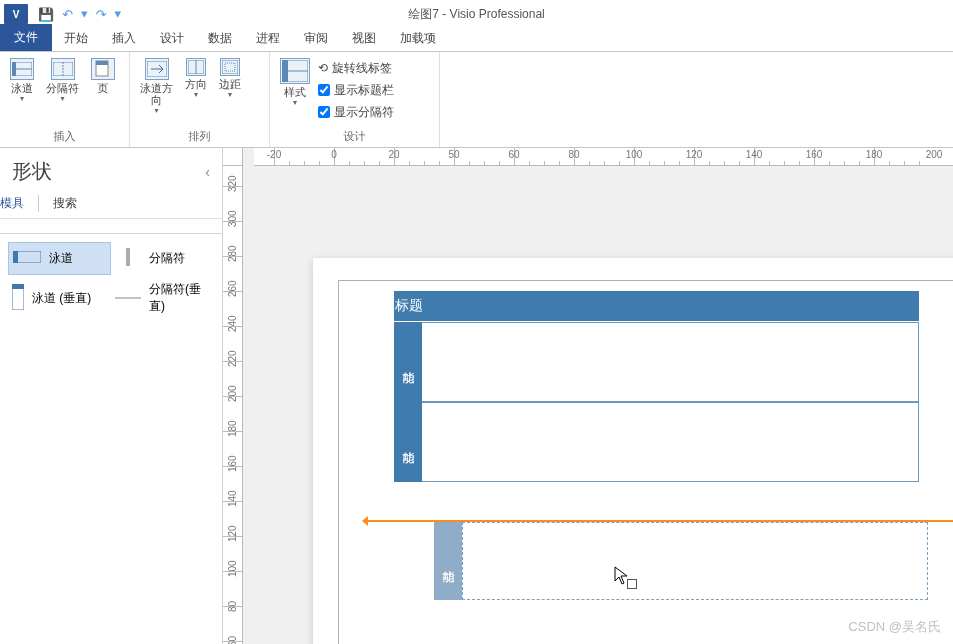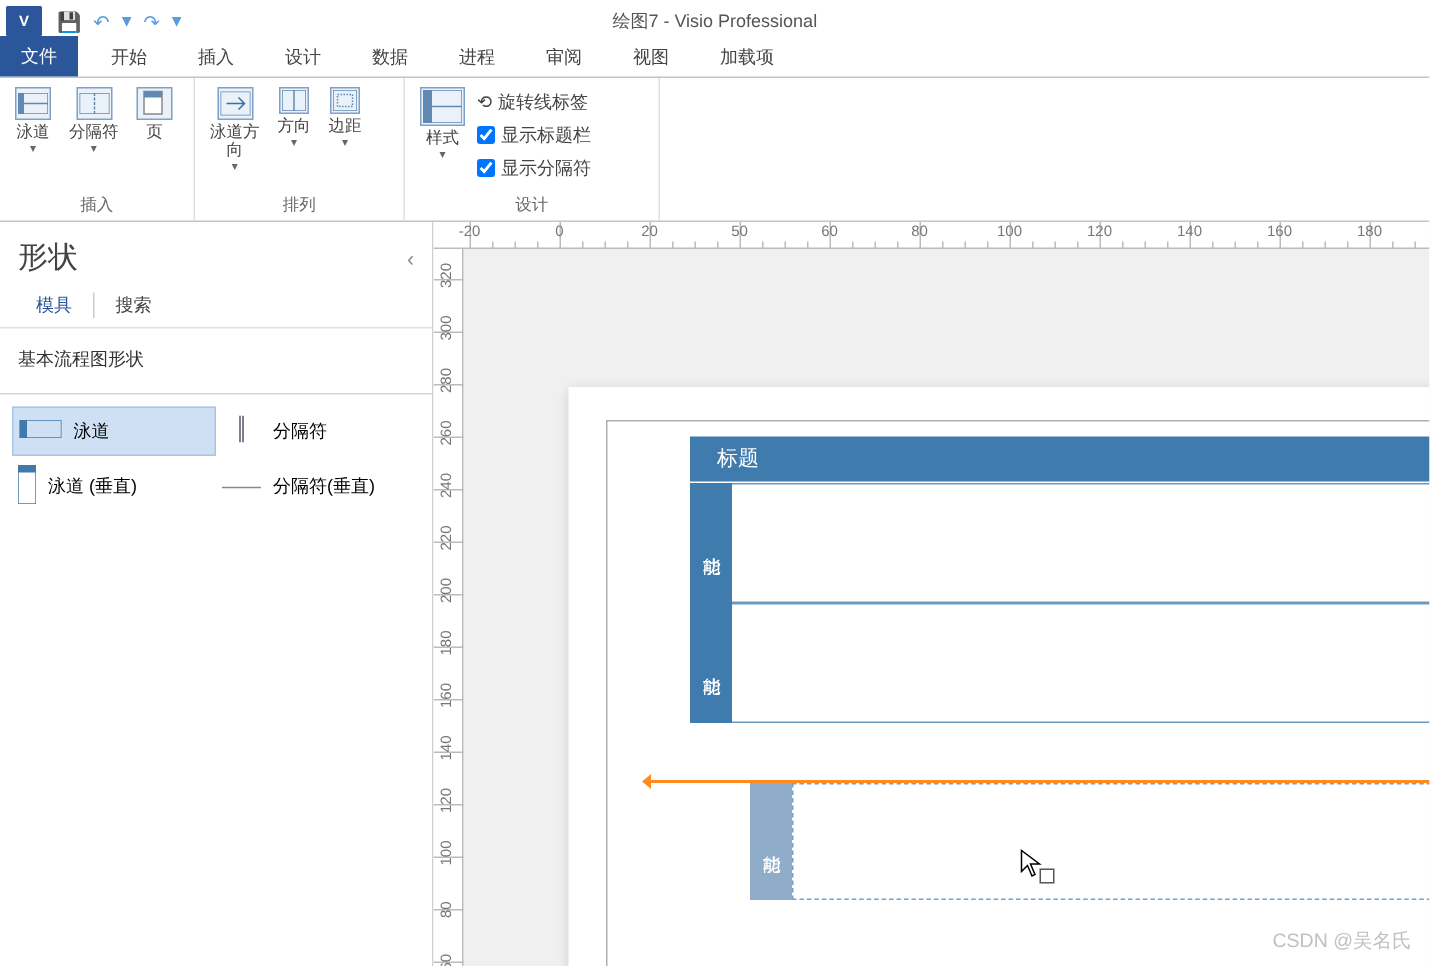"文件" .tabs { gap: 10px -> none }
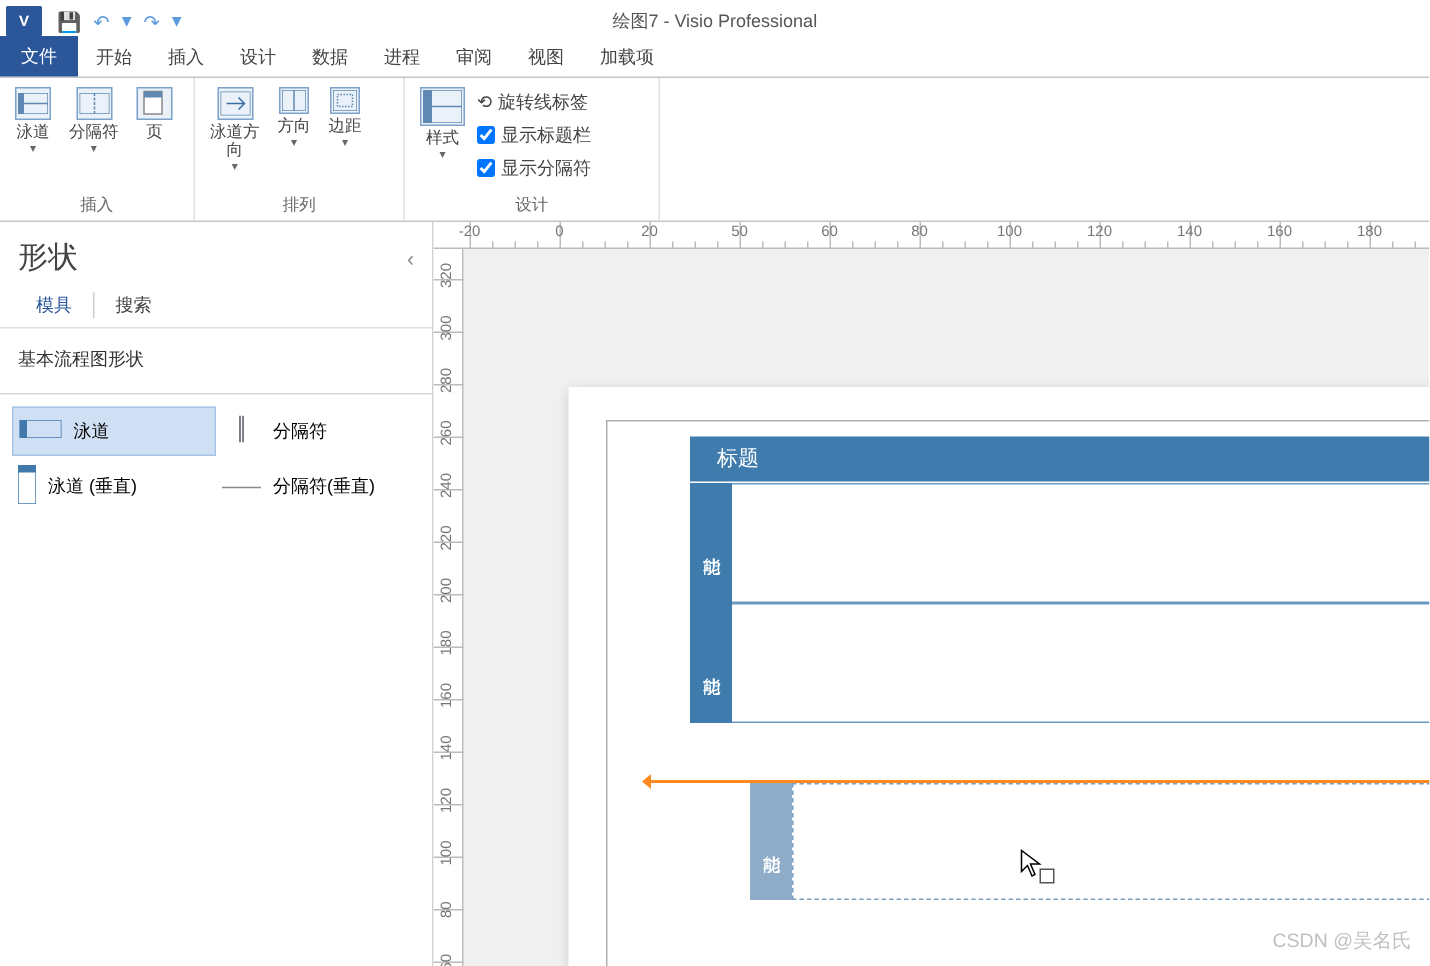"-20" .ruler-h { left: 4px -> 31px }
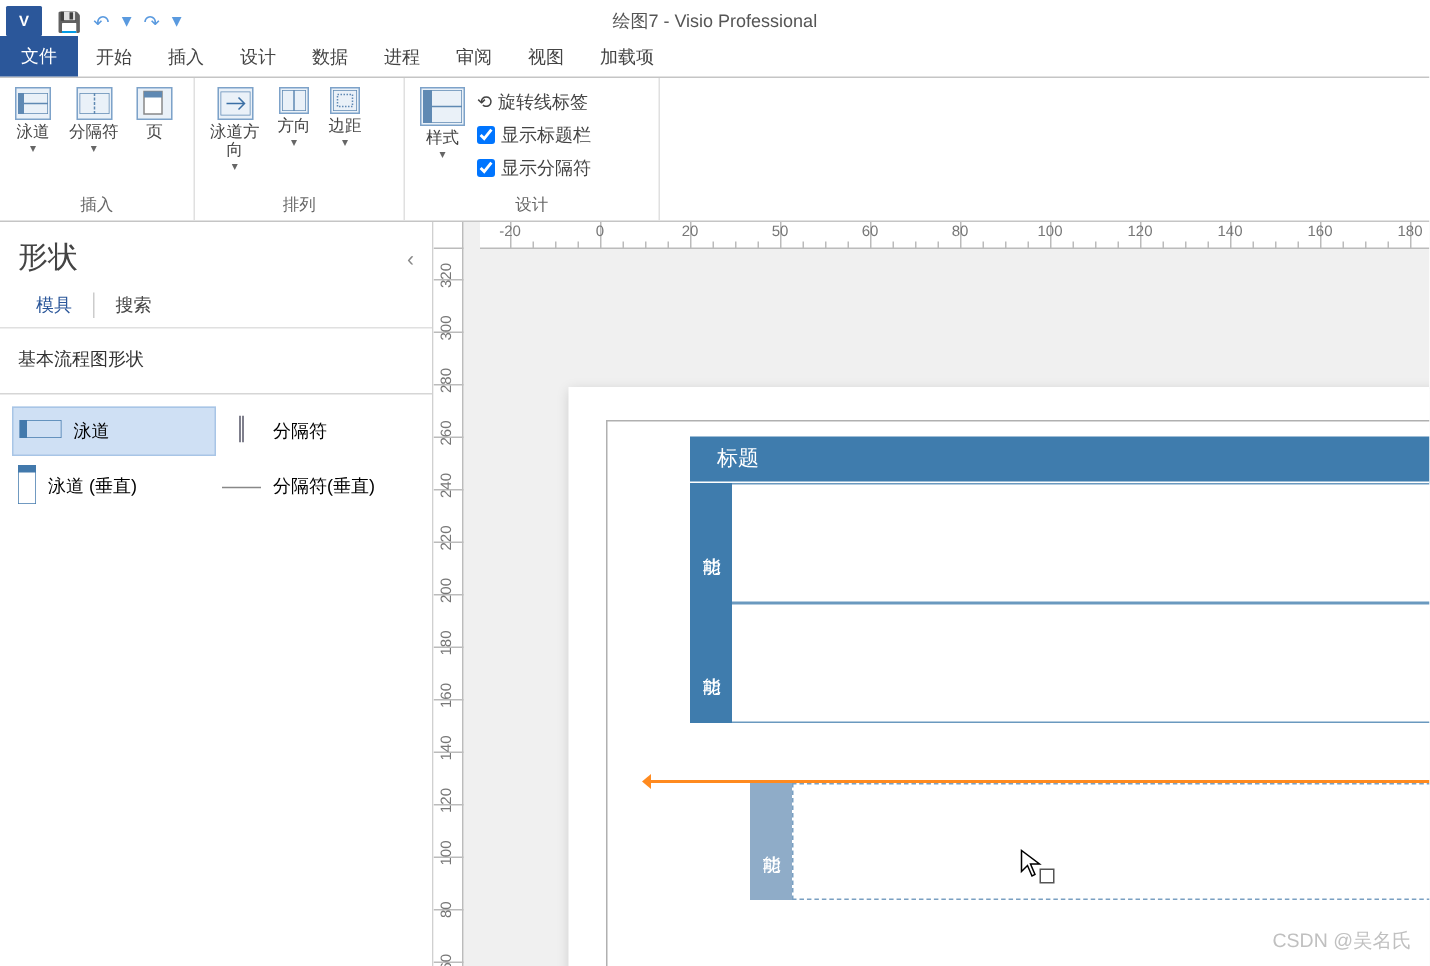"形状" .shapes-panel { width: 289px -> 223px }
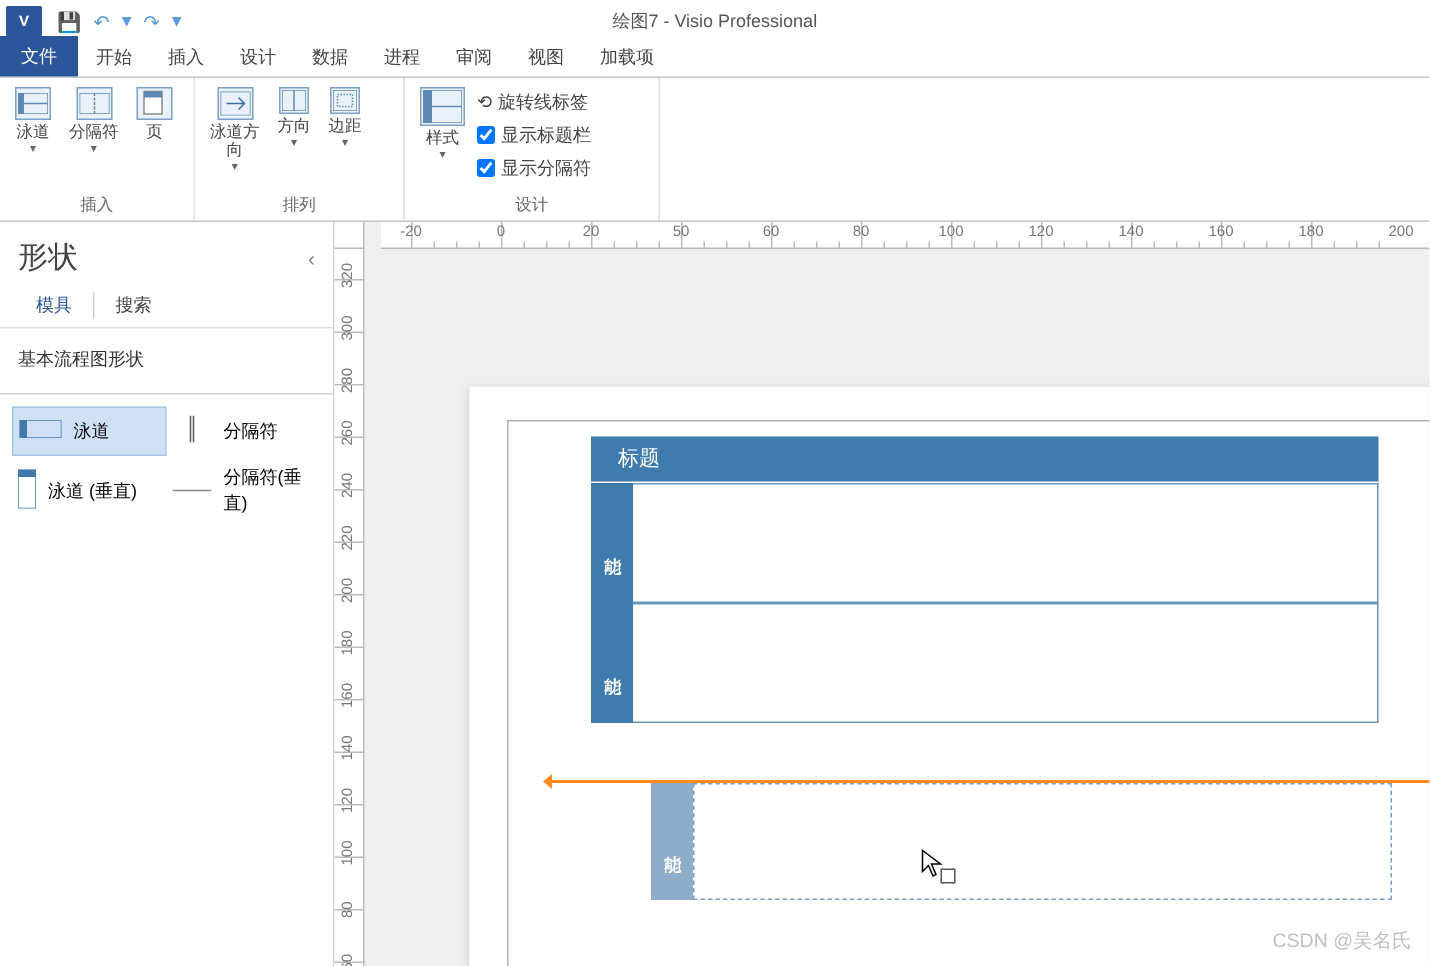"模具" .shapes-panel .subhdr { padding: 6px 24px -> 6px 0 }
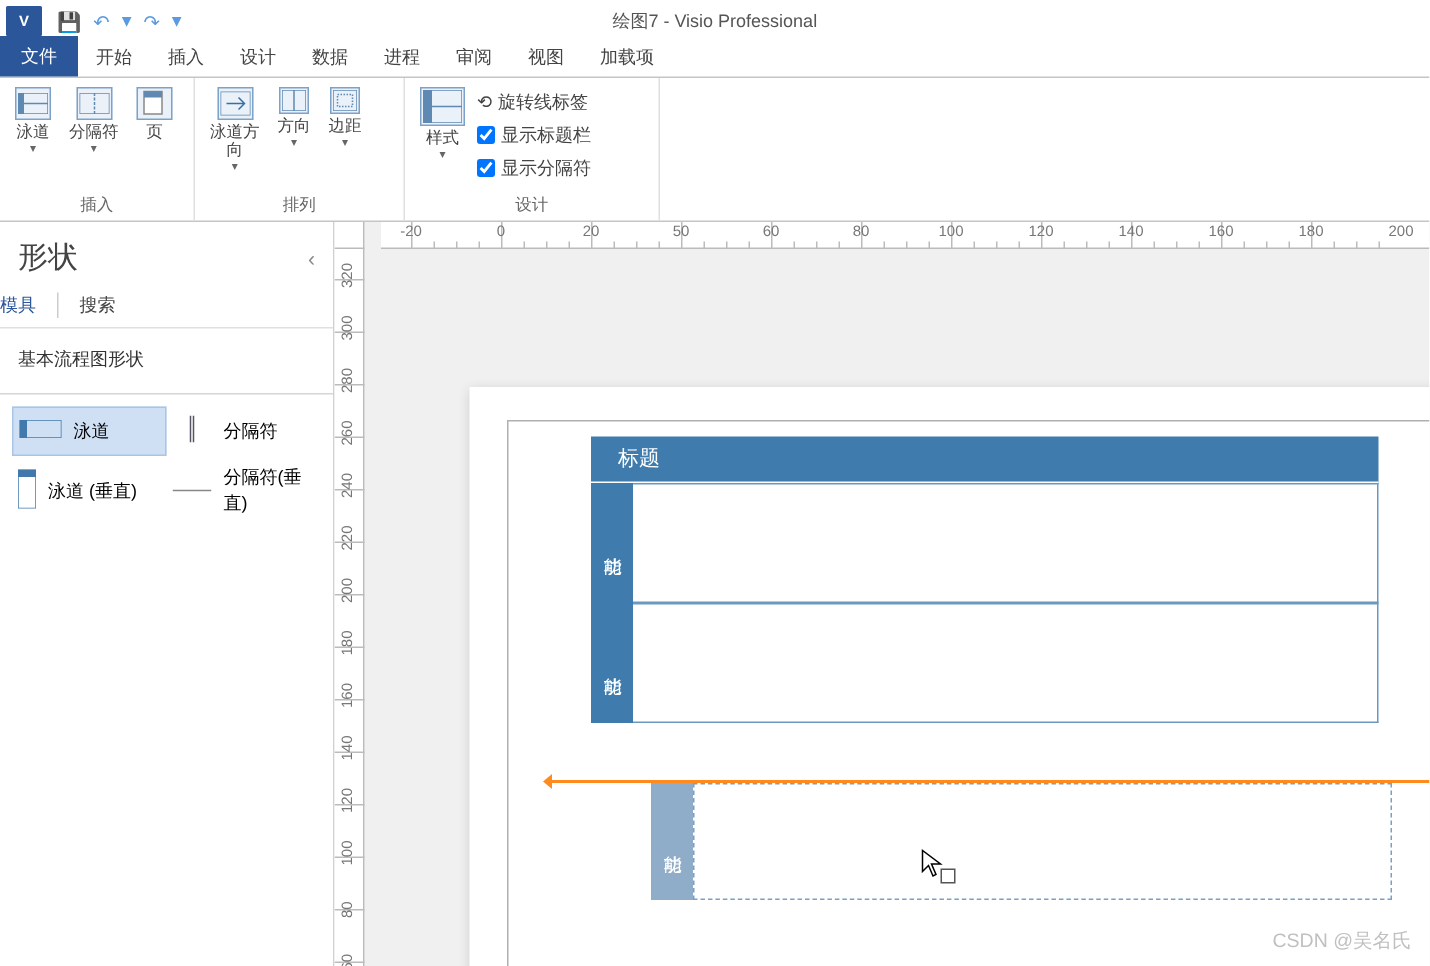"基本流程图形状" div.item { html: <div>基本流程图形状</div> -> none }
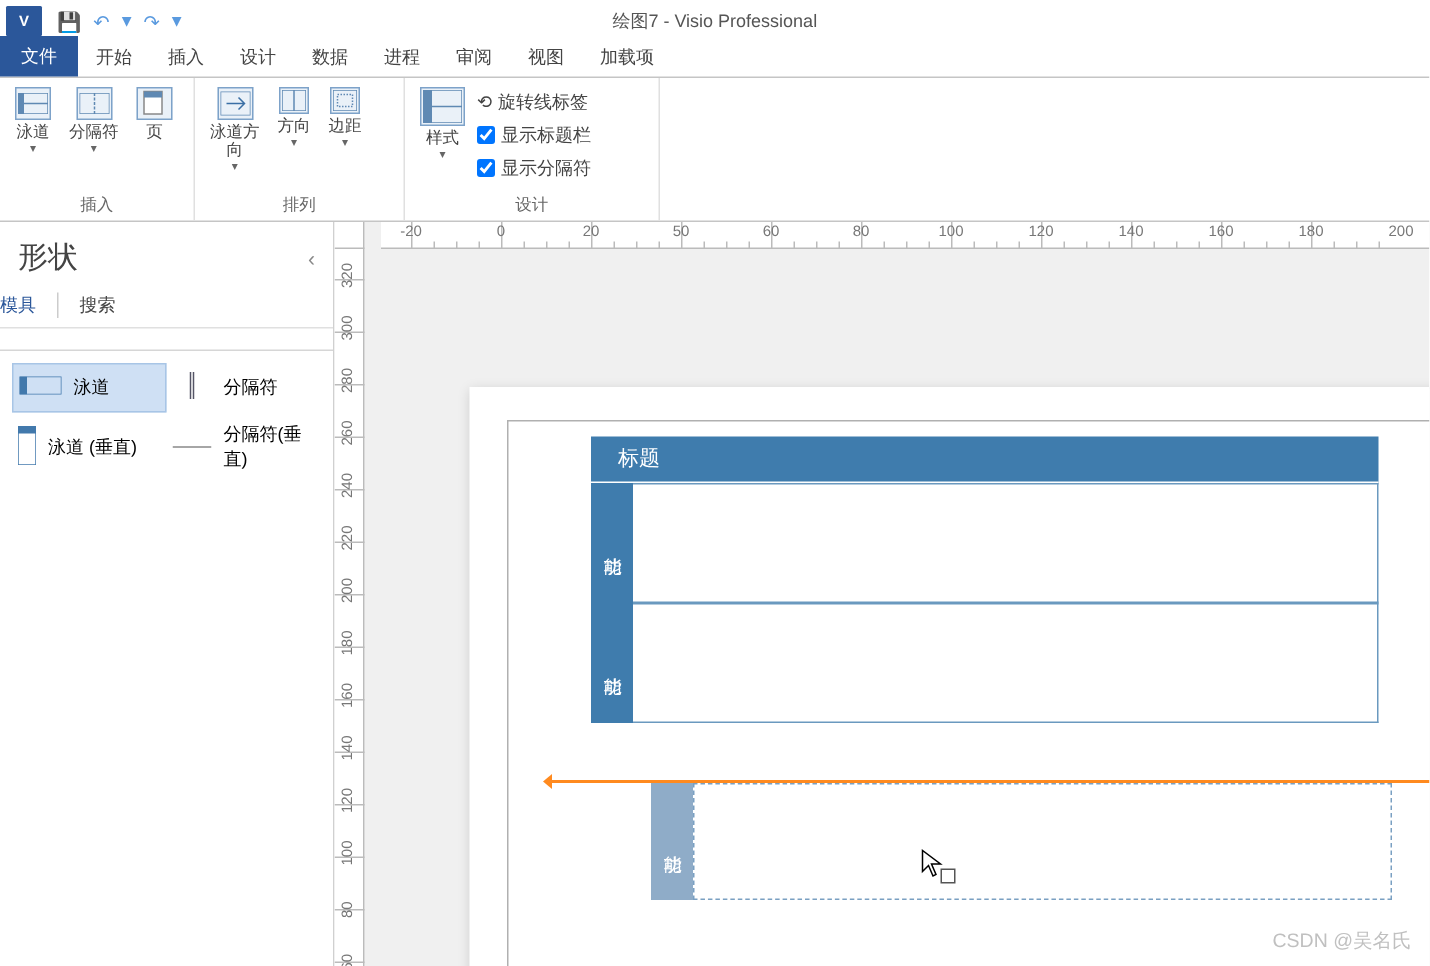"标题" .cff-title { padding: 6px 18px -> 6px 1px }
